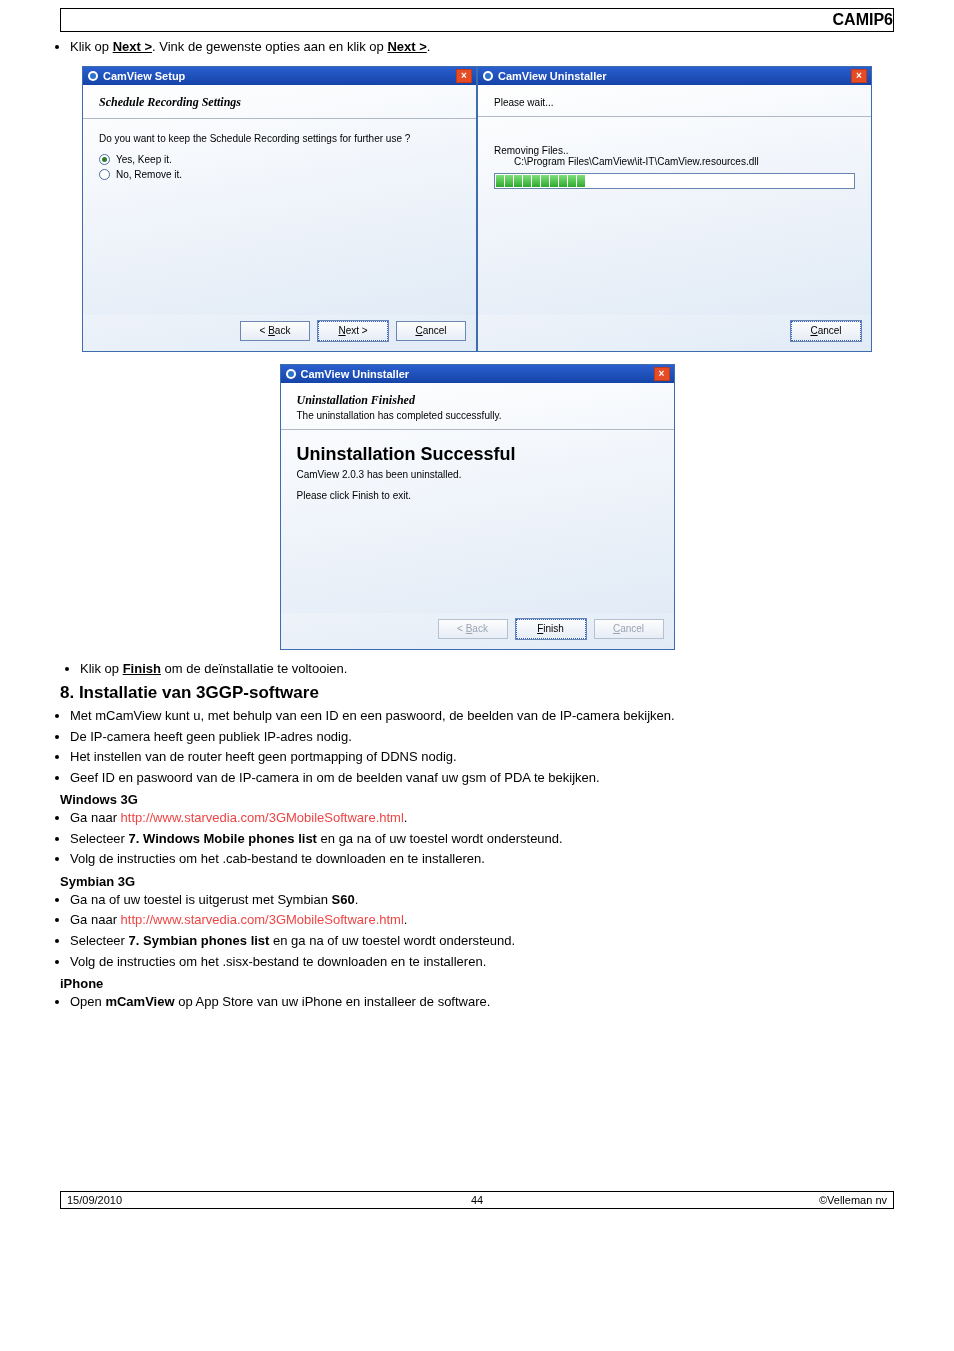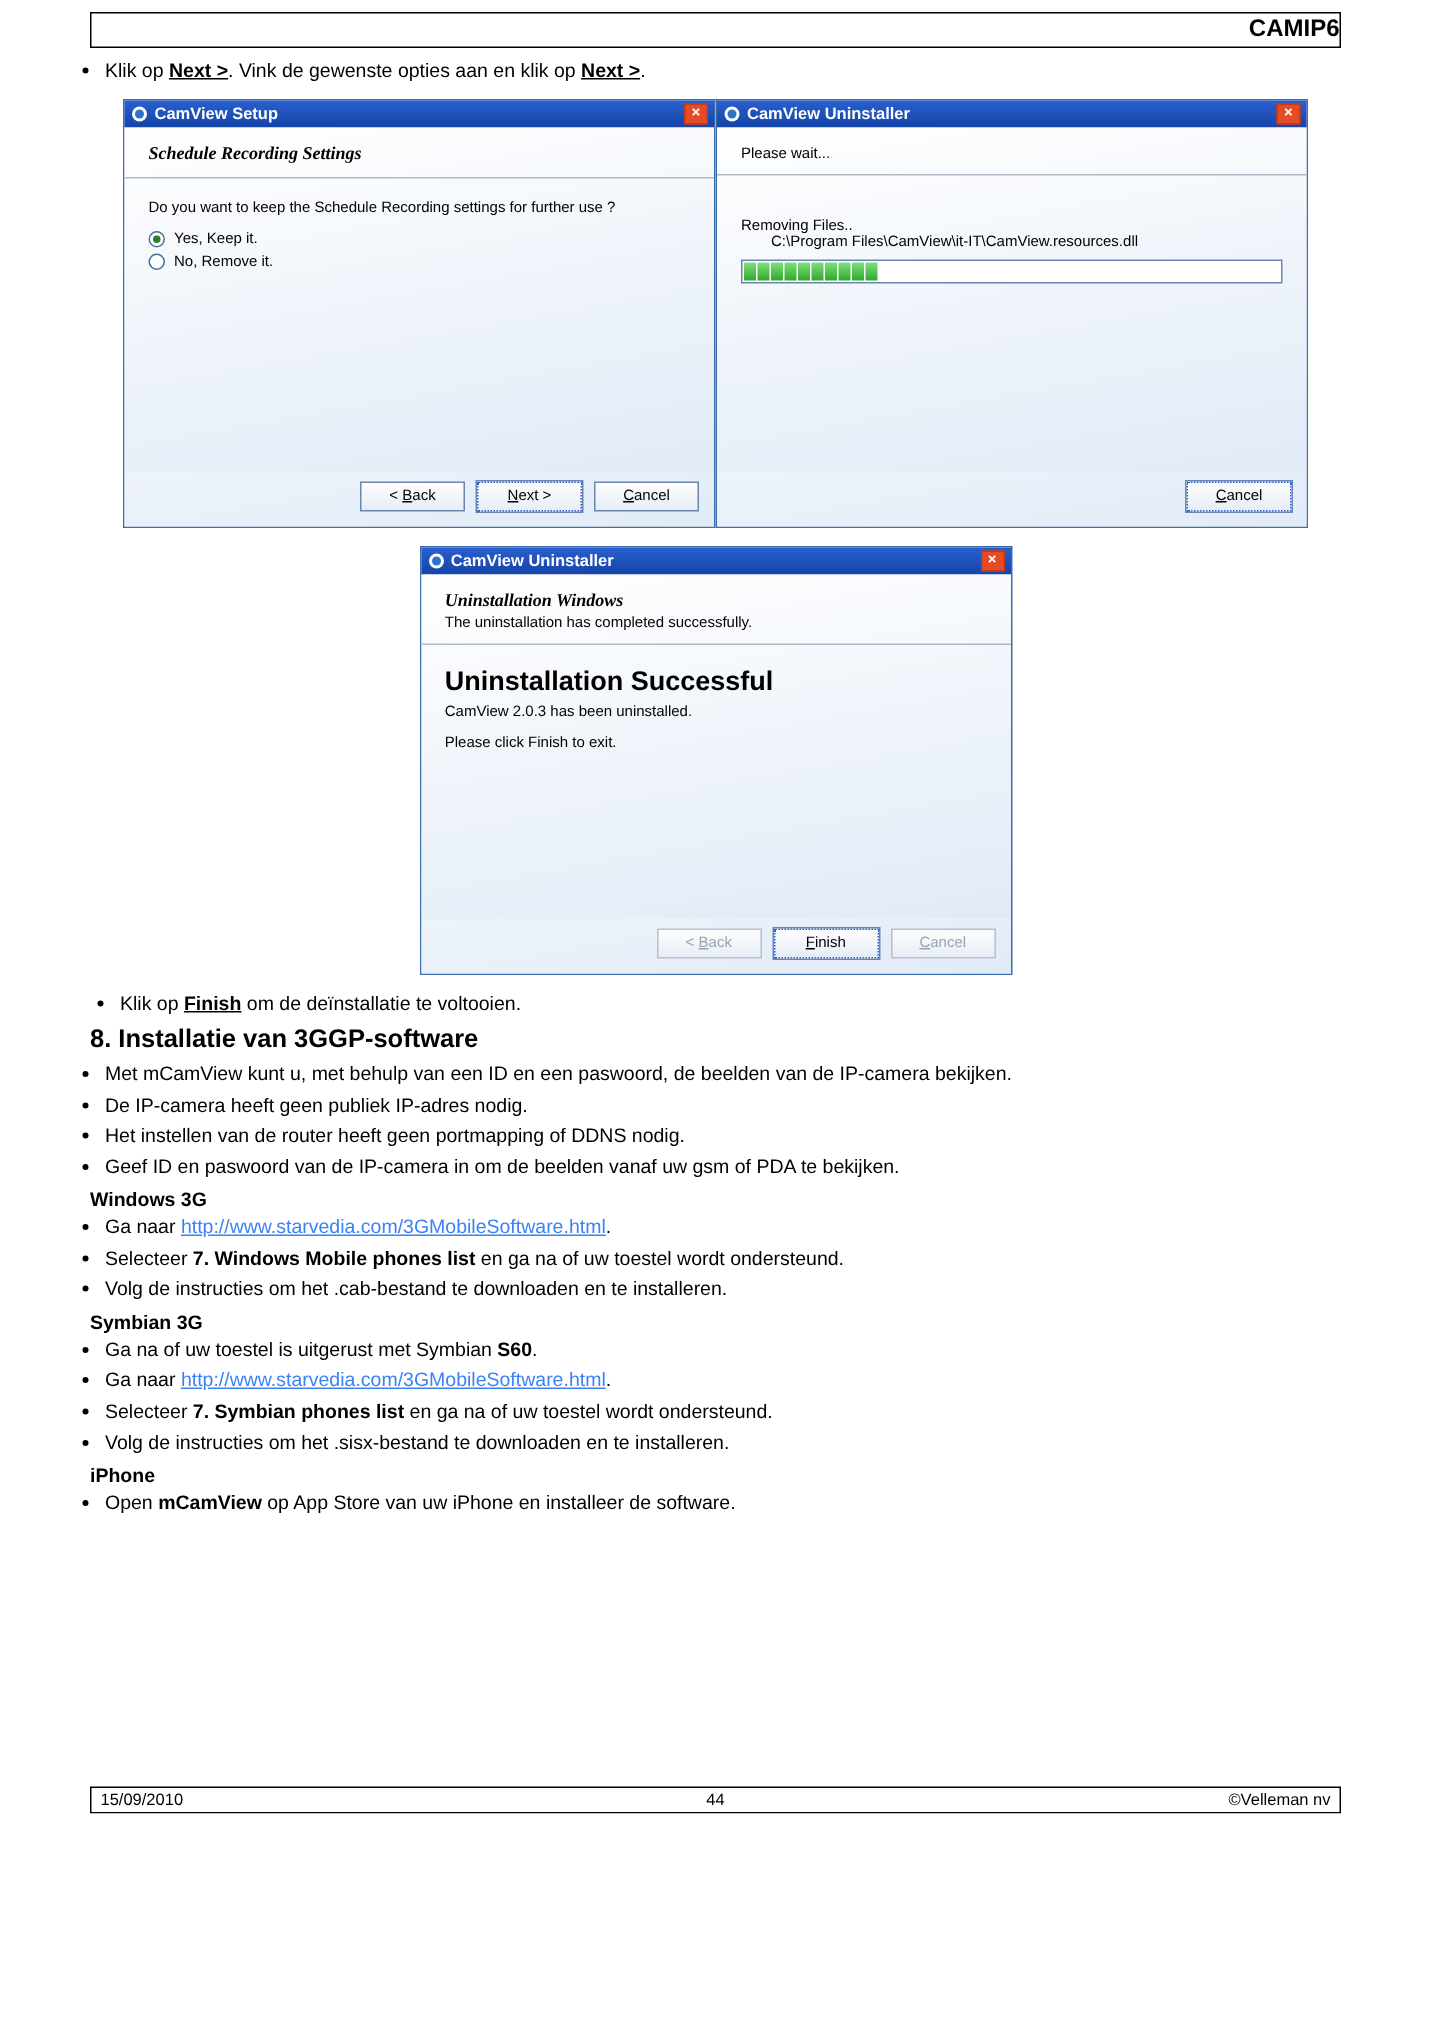"Uninstallation Windows" div.win-heading { text: Windows -> Finished }
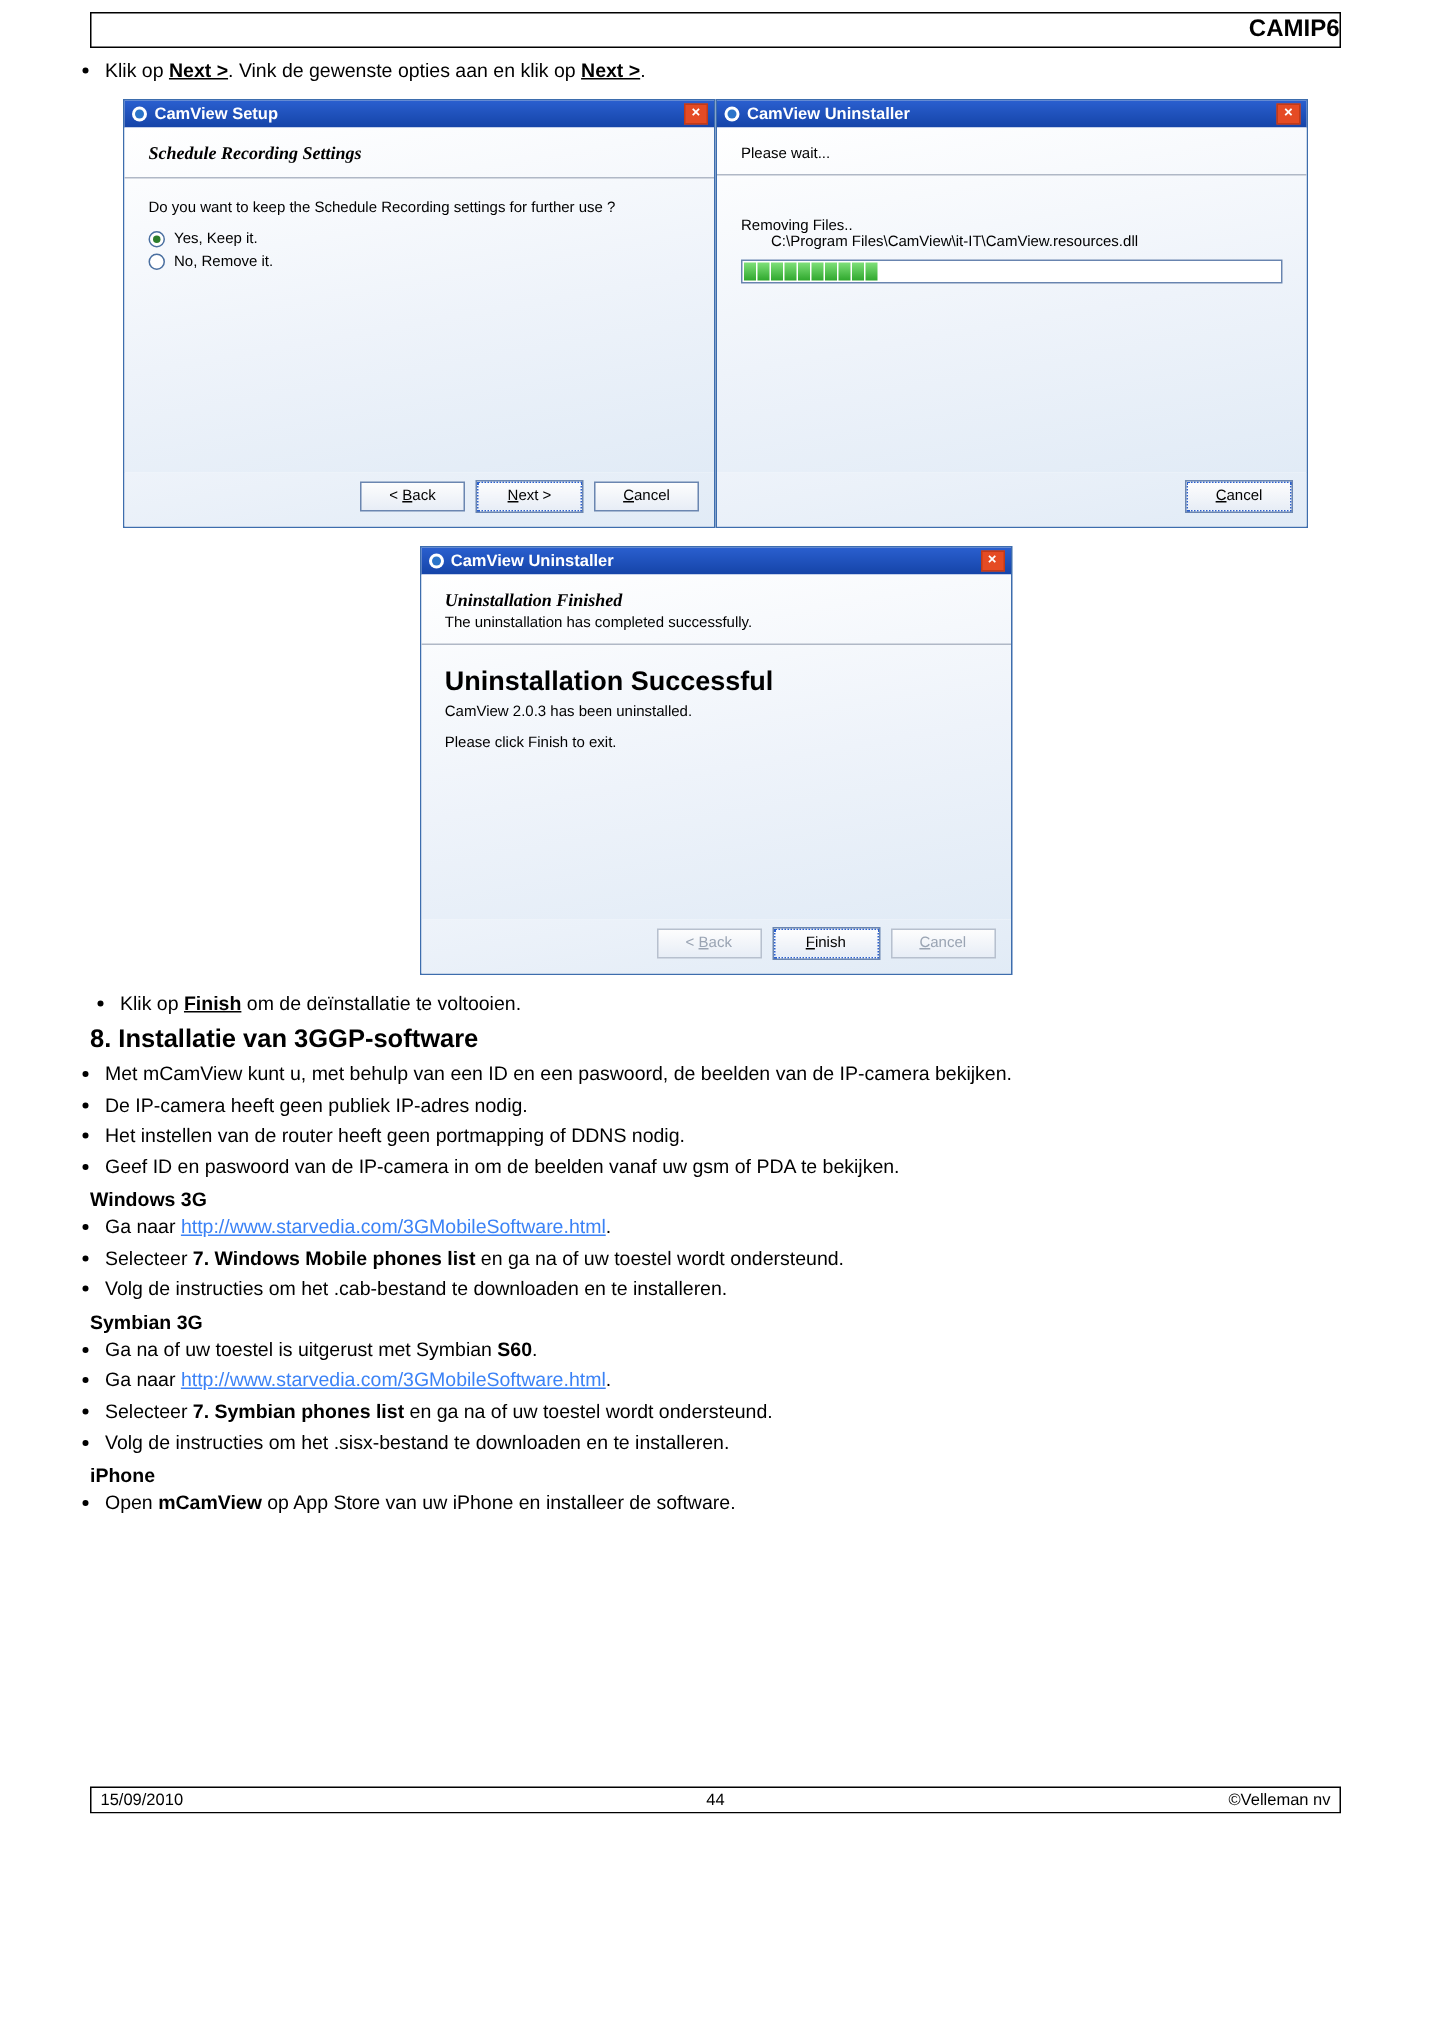"http://www.starvedia.com/3GMobileSoftwar" a.link { color: #3b82f6 -> #ef4444; text-decoration: underline -> none }
